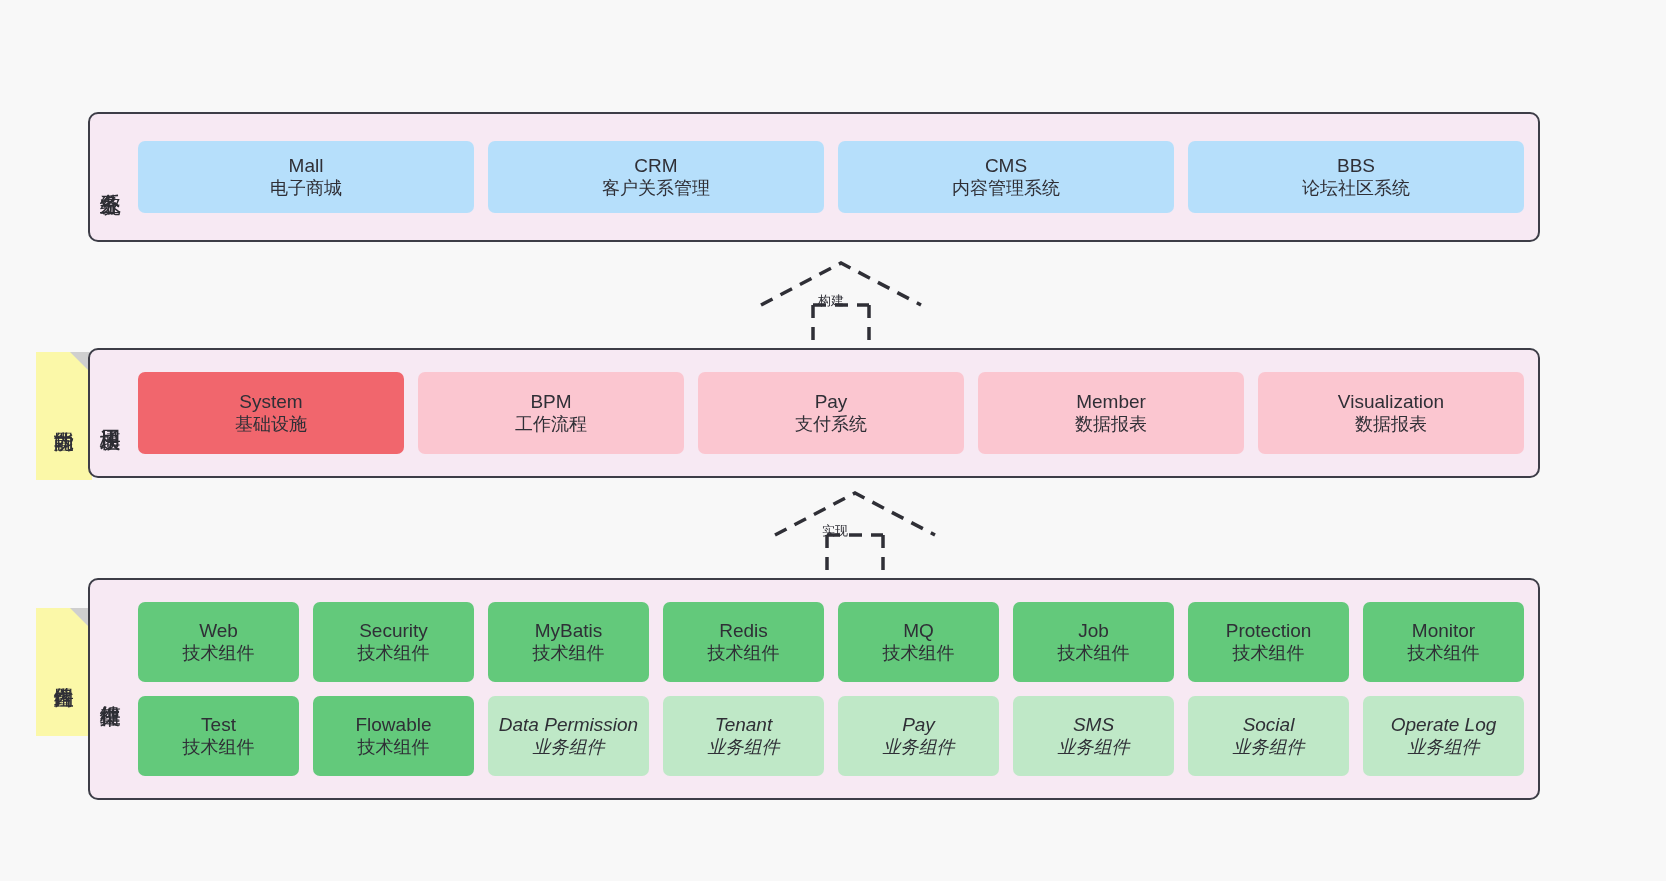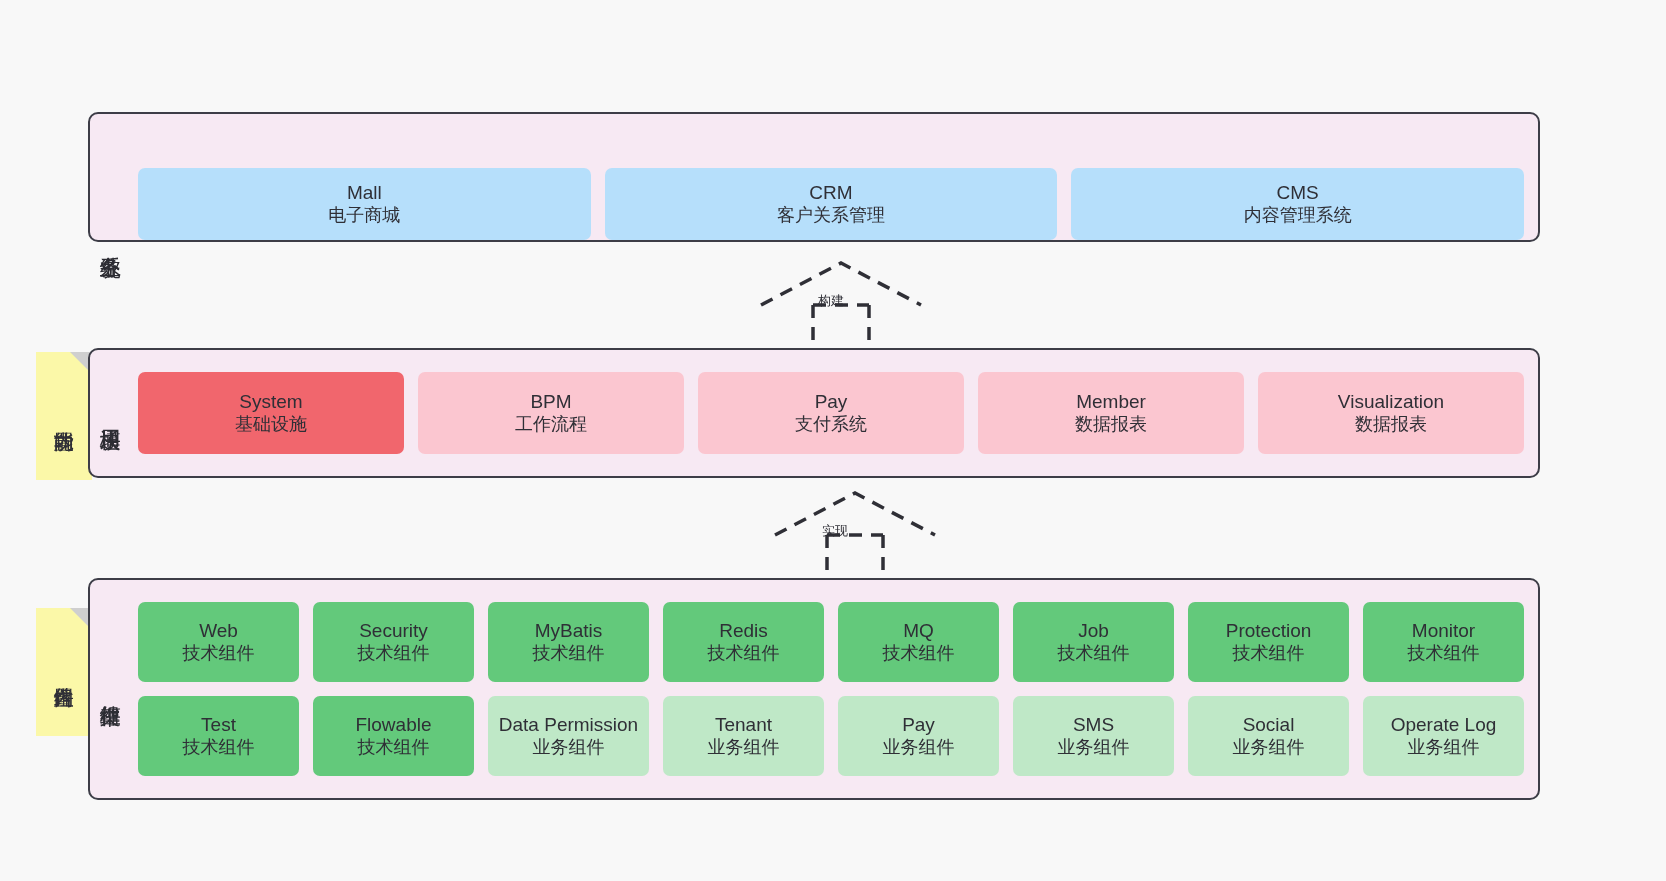"Mall" #band-business { align-items: flex-end -> none }
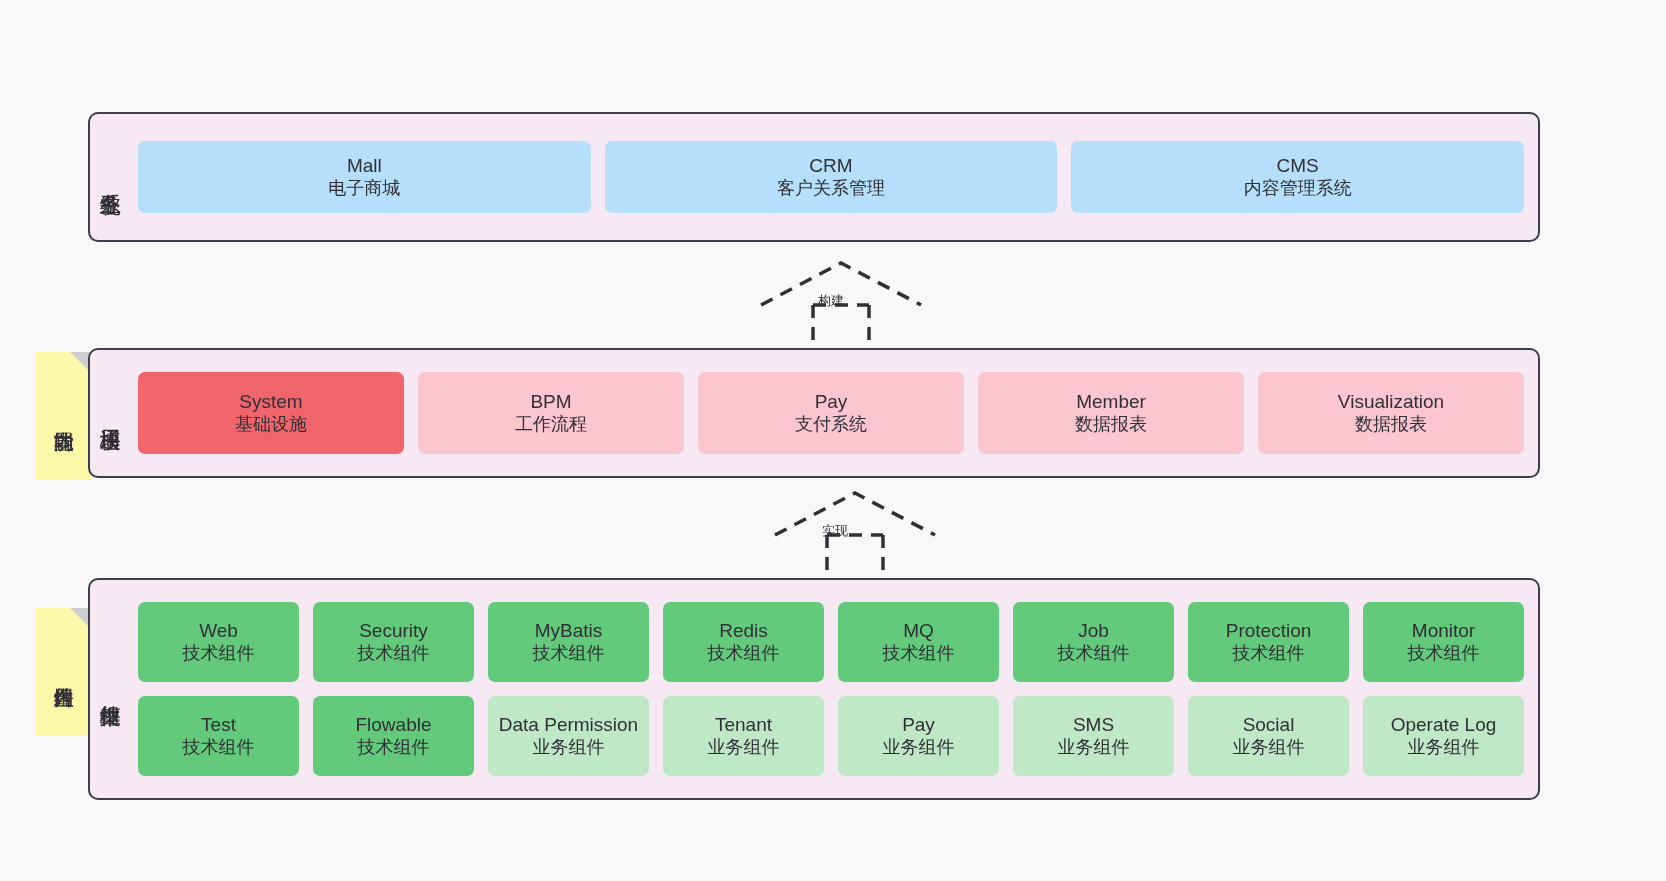"BBS" div.card { html: none -> <div> <div>BBS</div> <div>论坛社区系统</div> </div> }
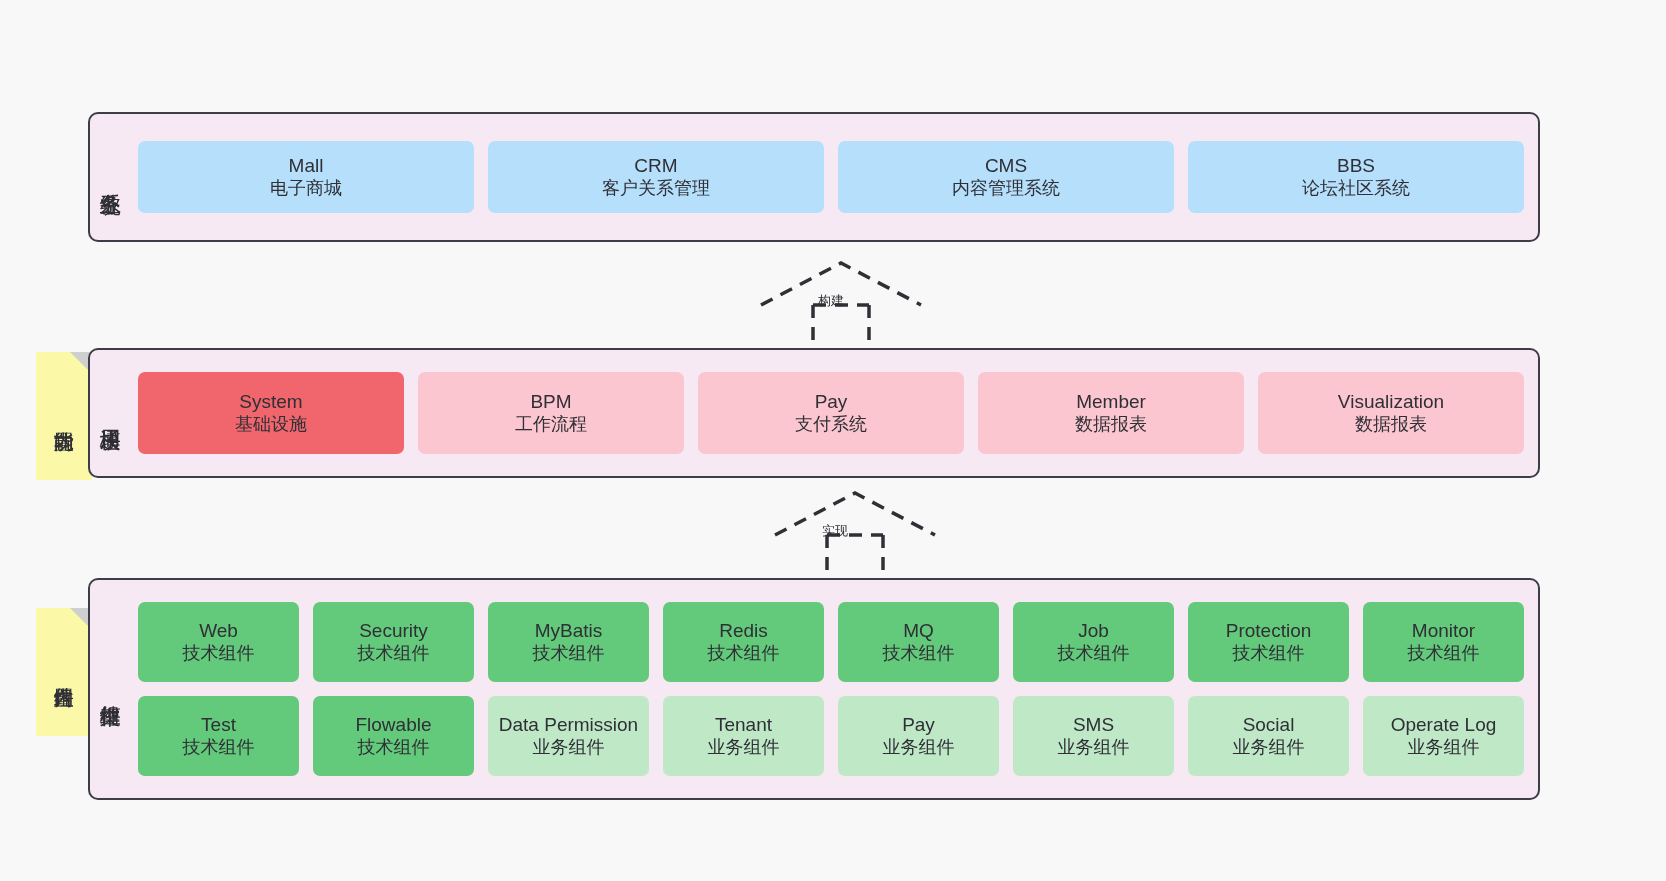"Data Permission" .c-lightgreen { font-style: none -> italic }
